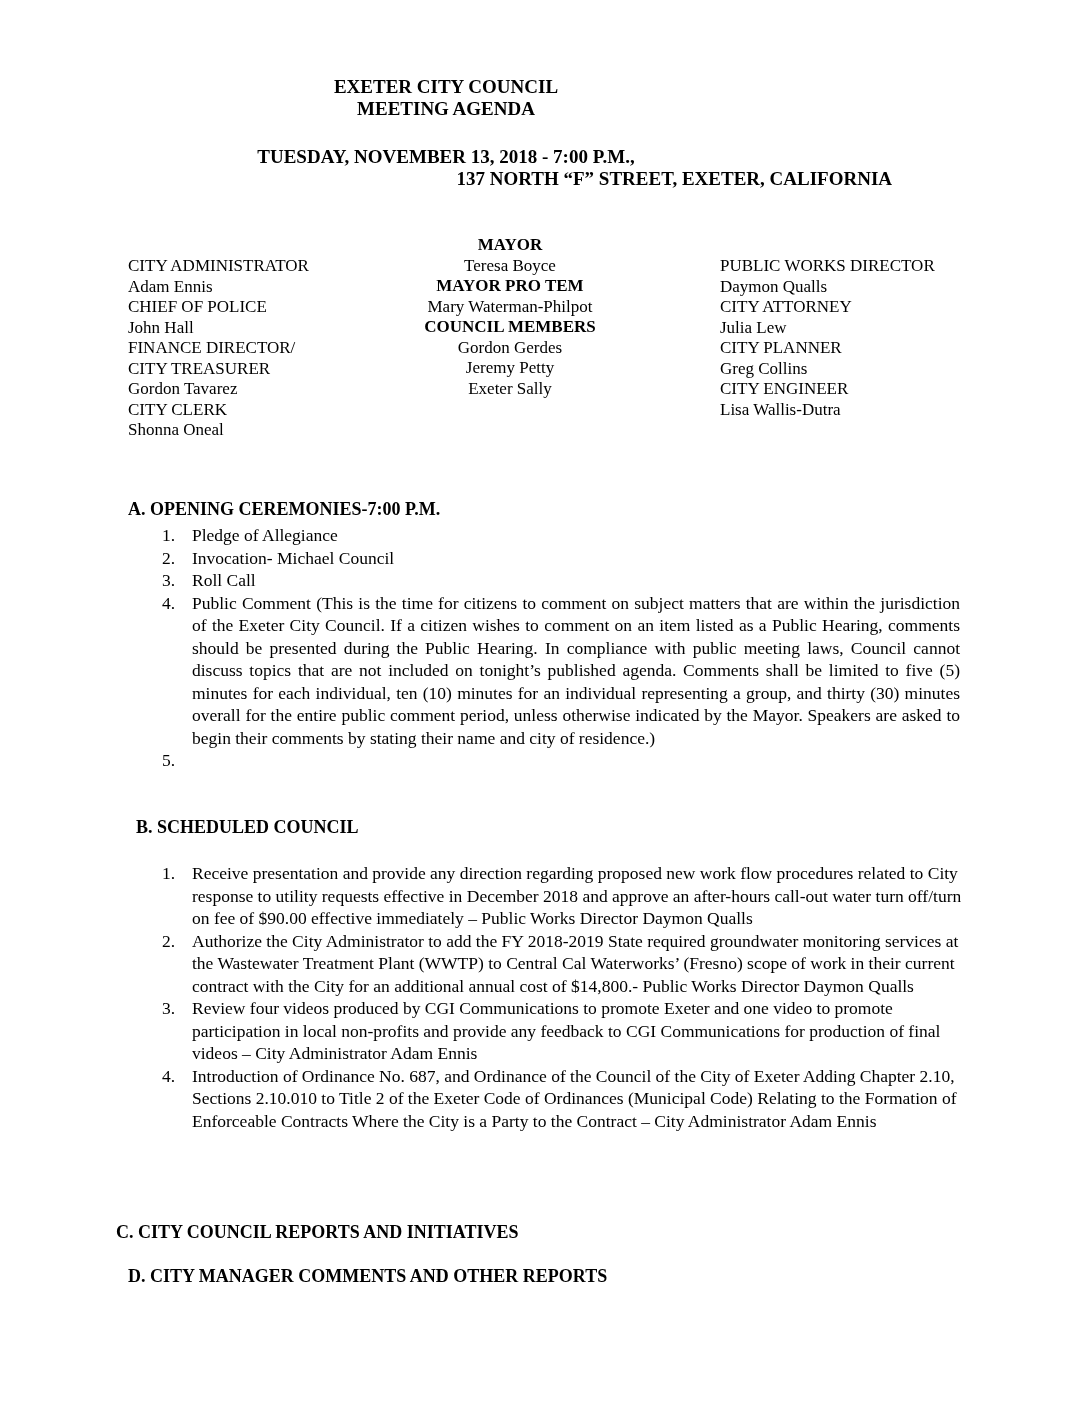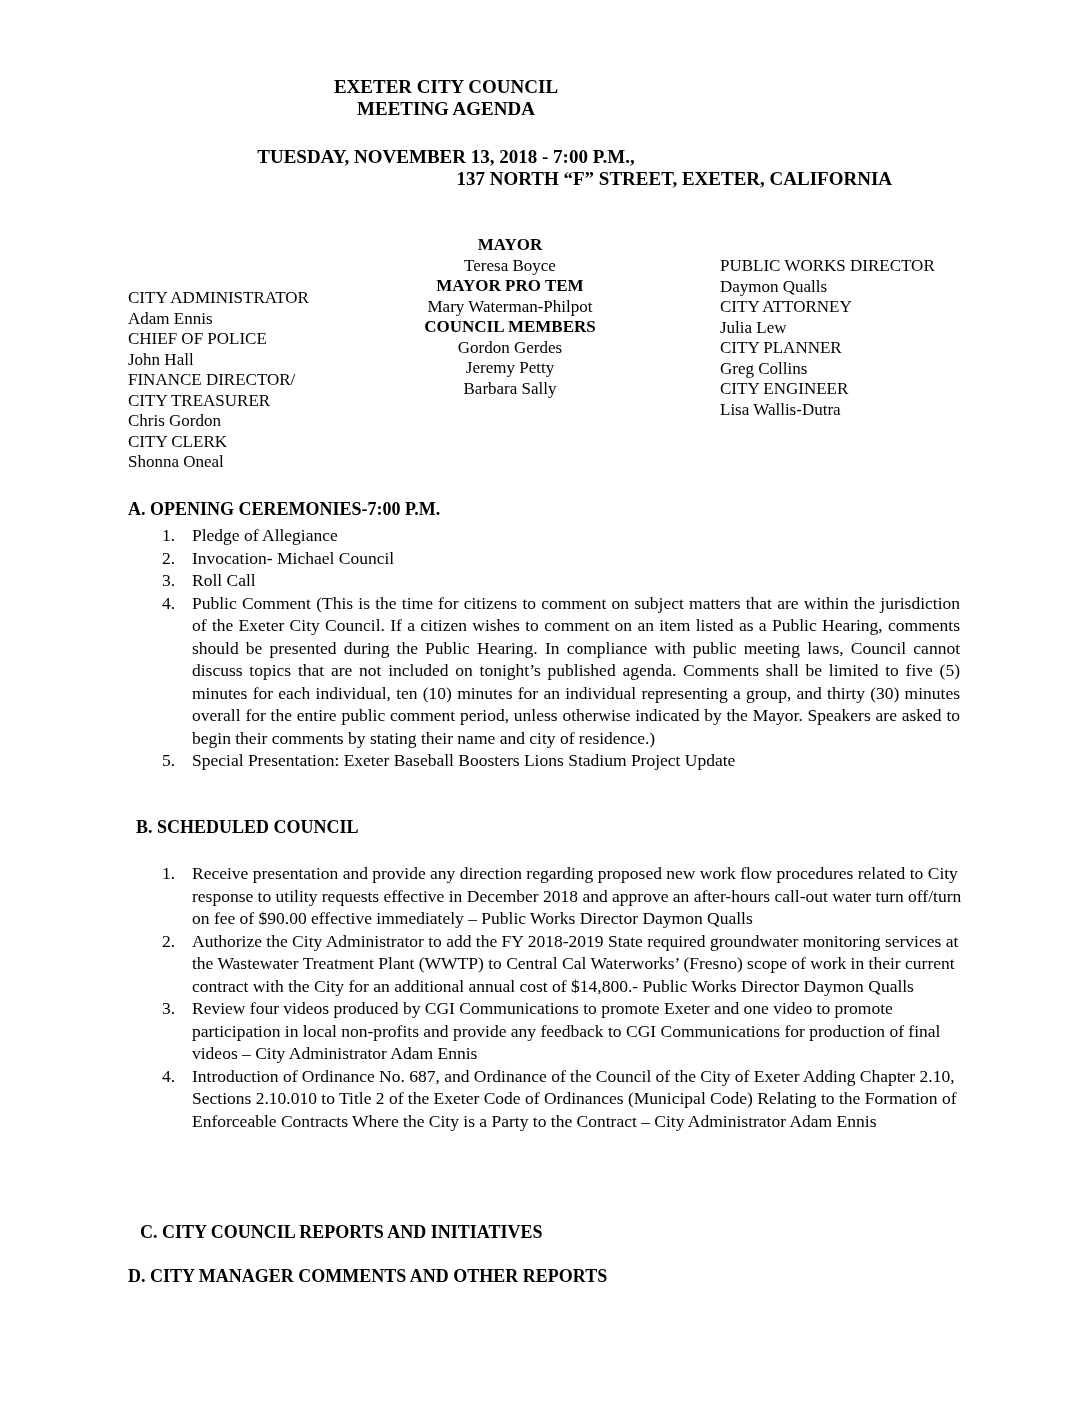"CITY ADMINISTRATOR" div.abs { margin-top: 32px -> none }
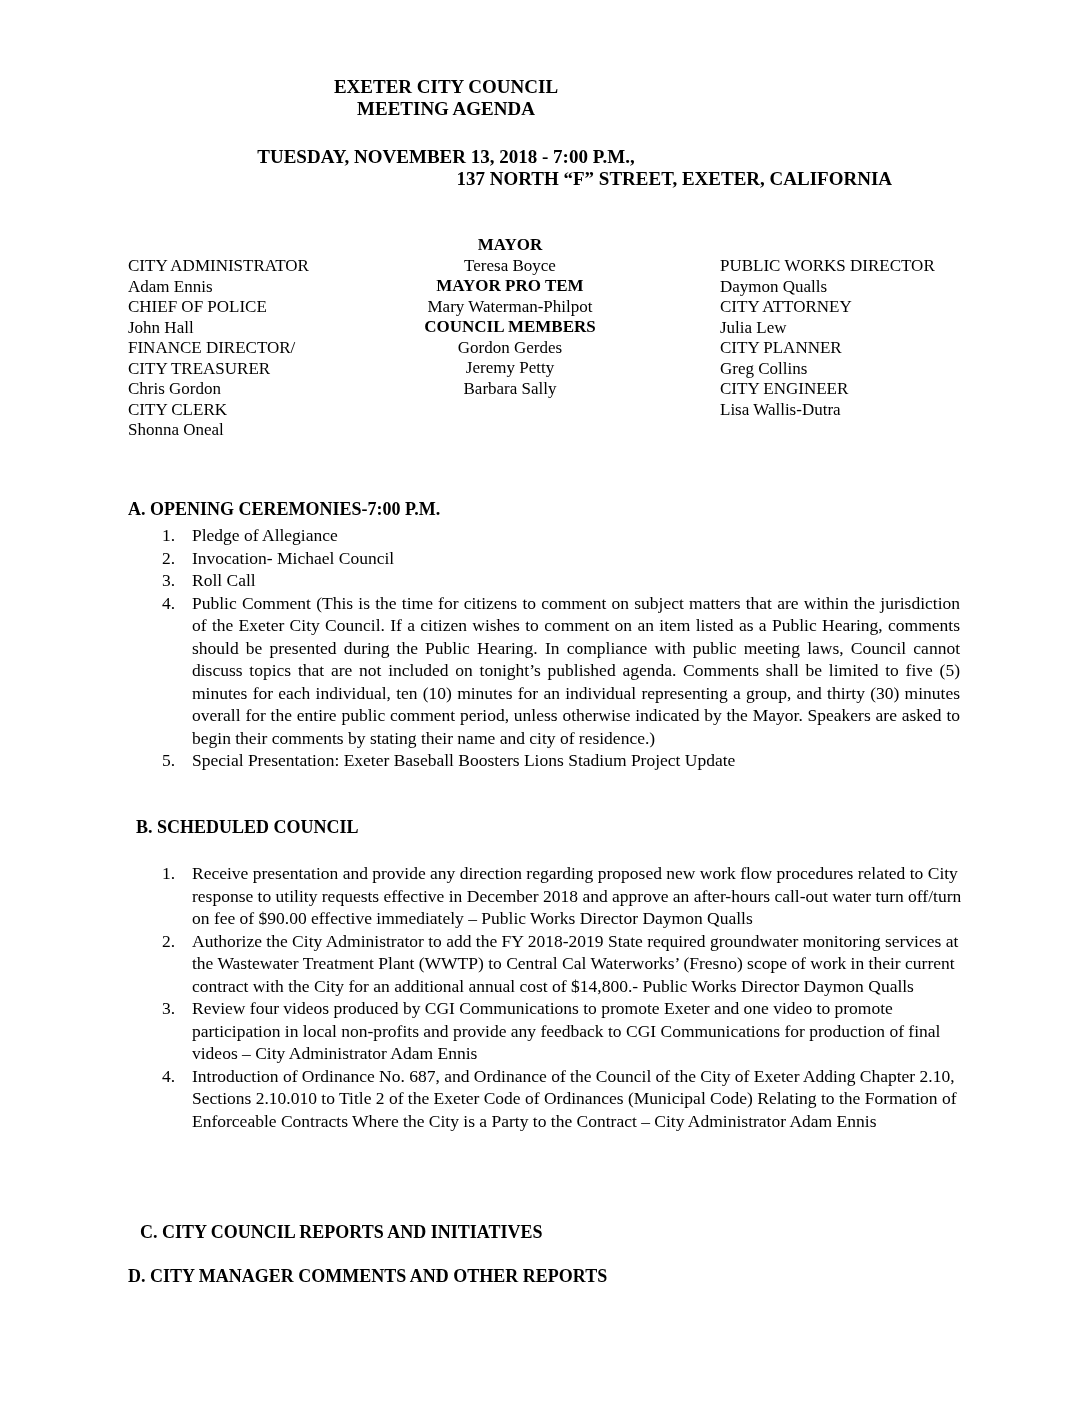"Chris Gordon" div { text: Chris Gordon -> Gordon Tavarez }
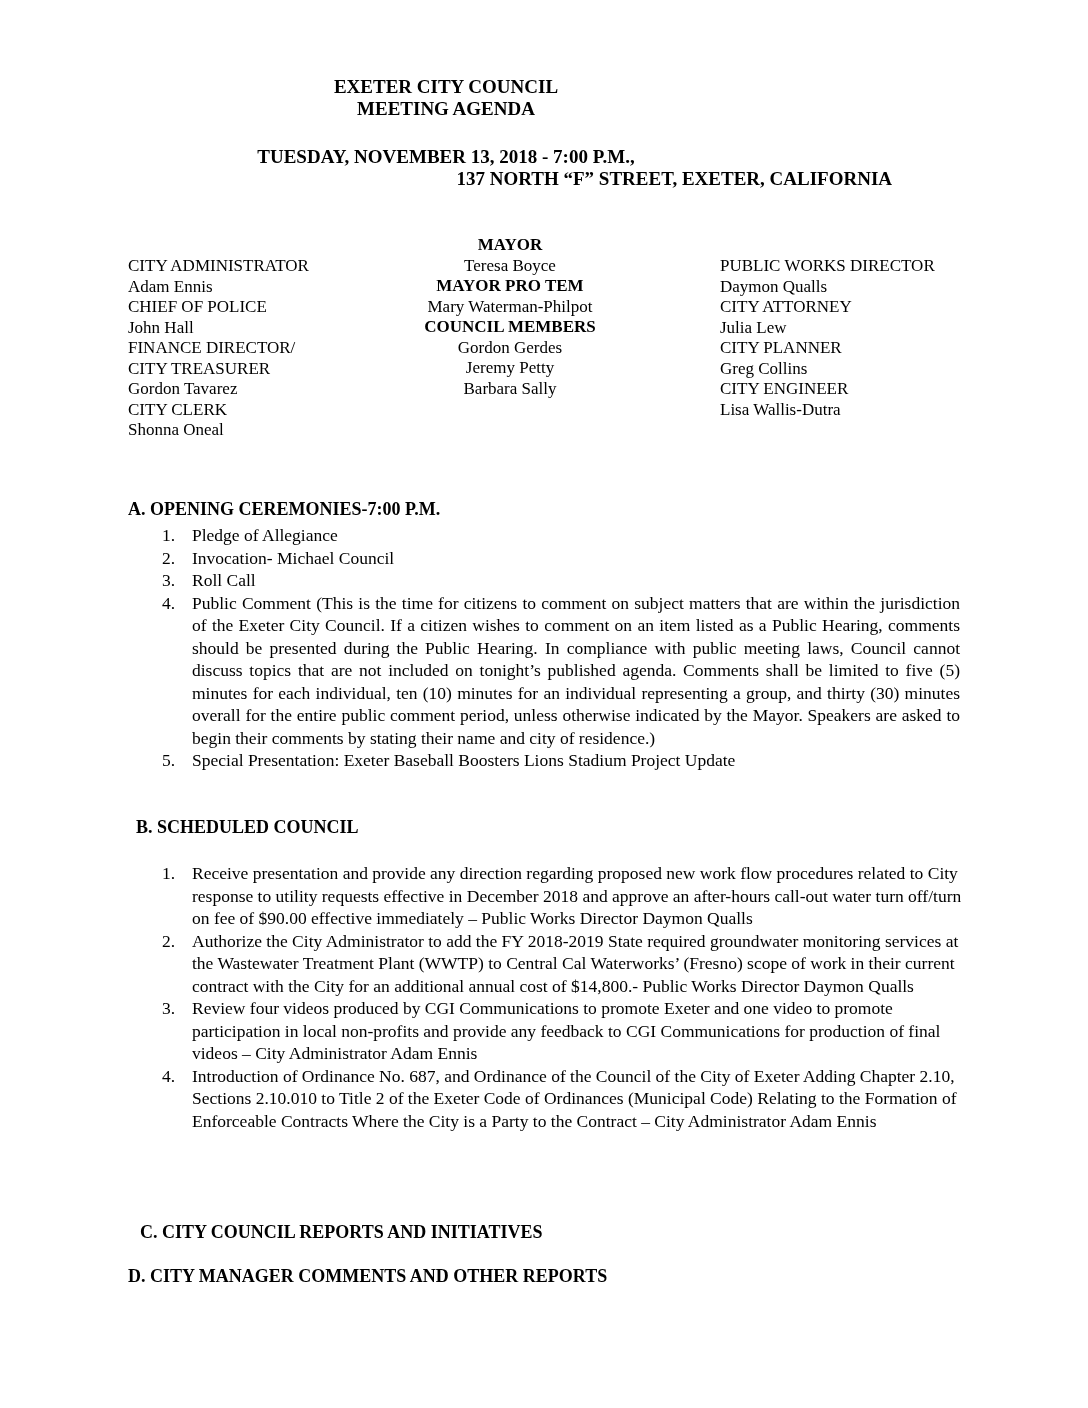"Barbara Sally" div { text: Barbara -> Exeter }
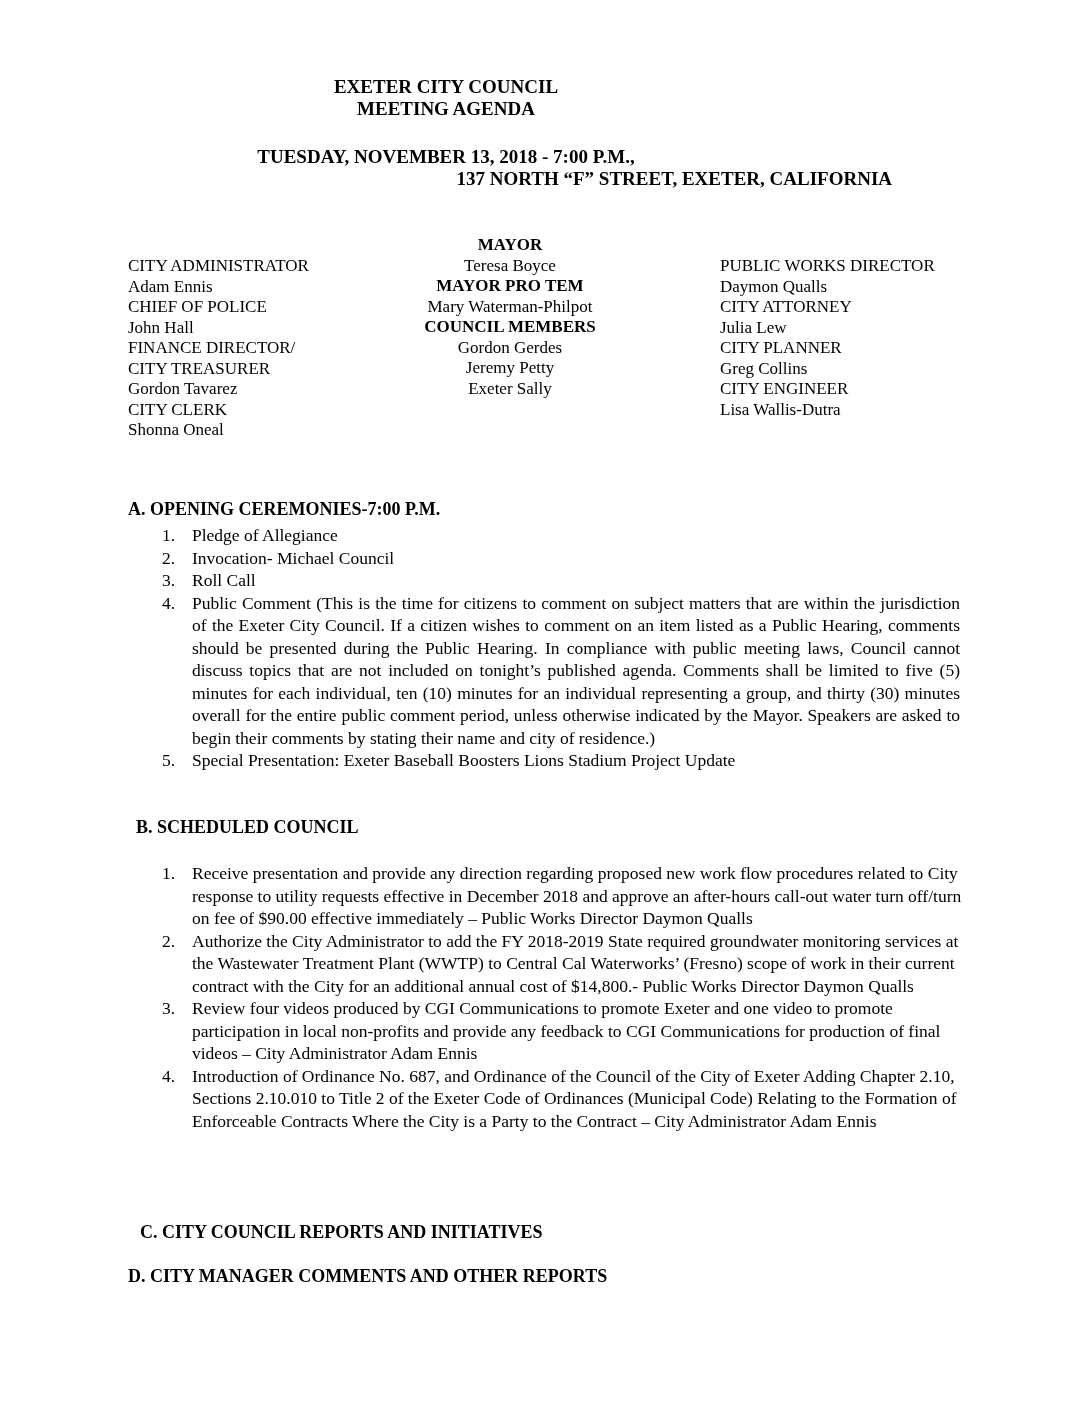"Special Presentation: Exeter Baseball" span { html: <span>Special Presentation: Exeter Baseball Boosters Lions Stadium Project Update</span> -> none }
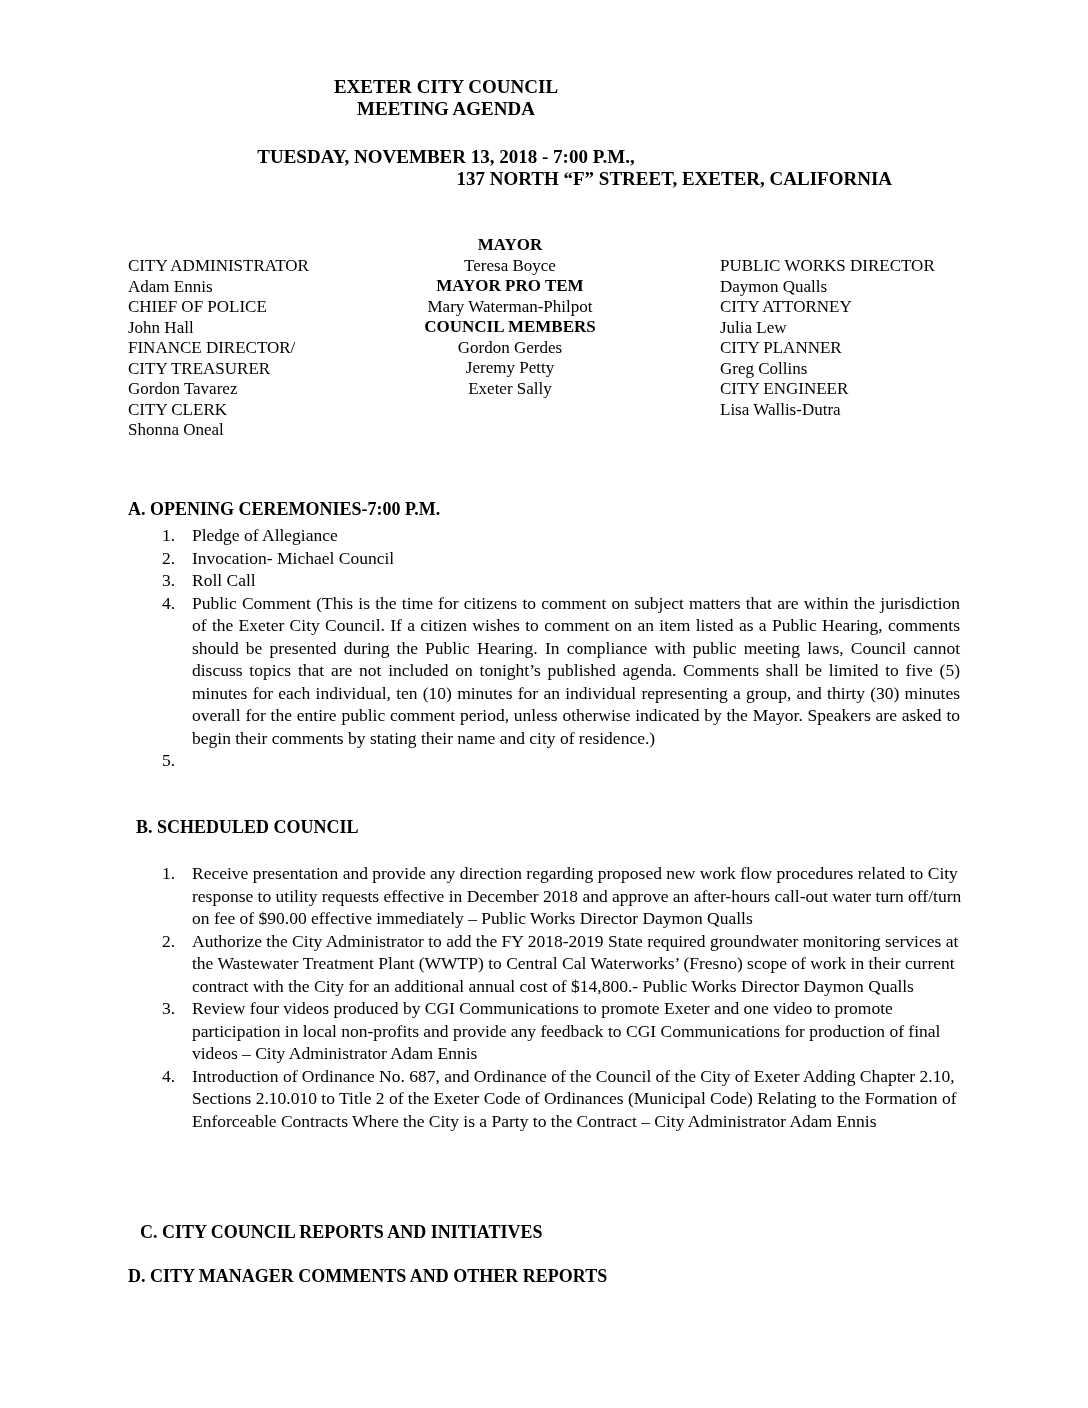"C. CITY COUNCIL REPORTS AND" div.abs { left: 140px -> 116px }
